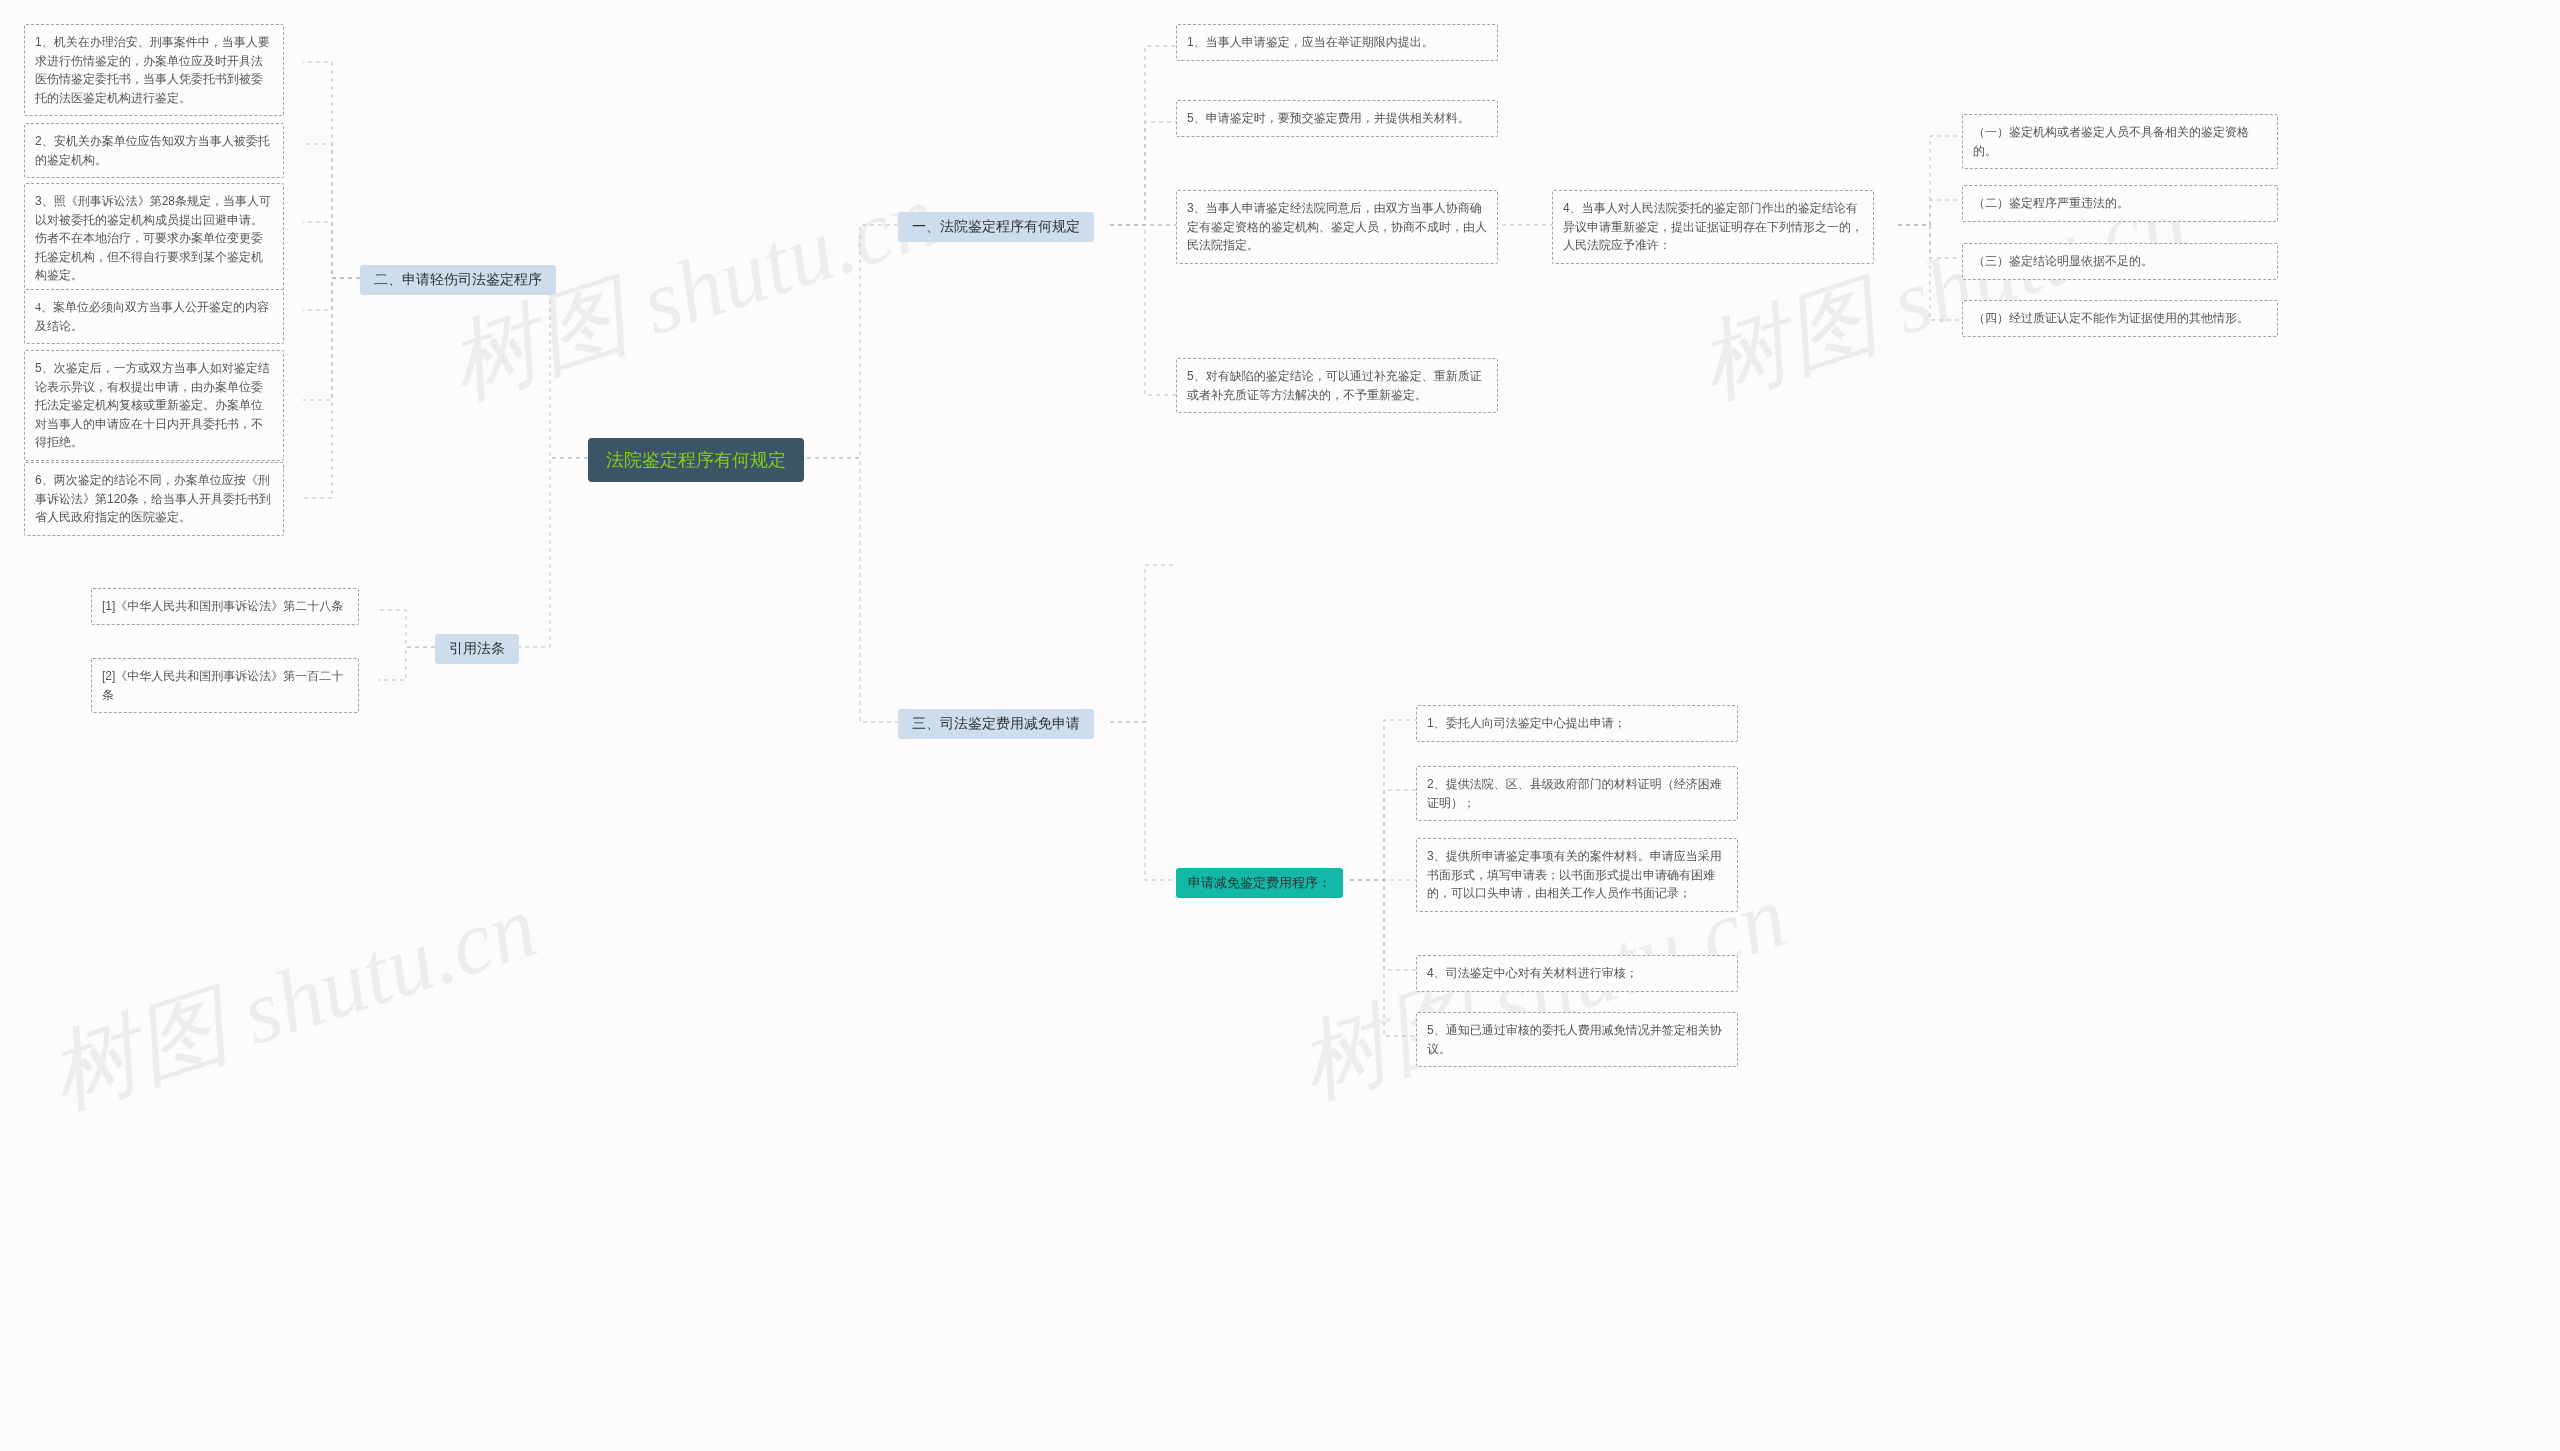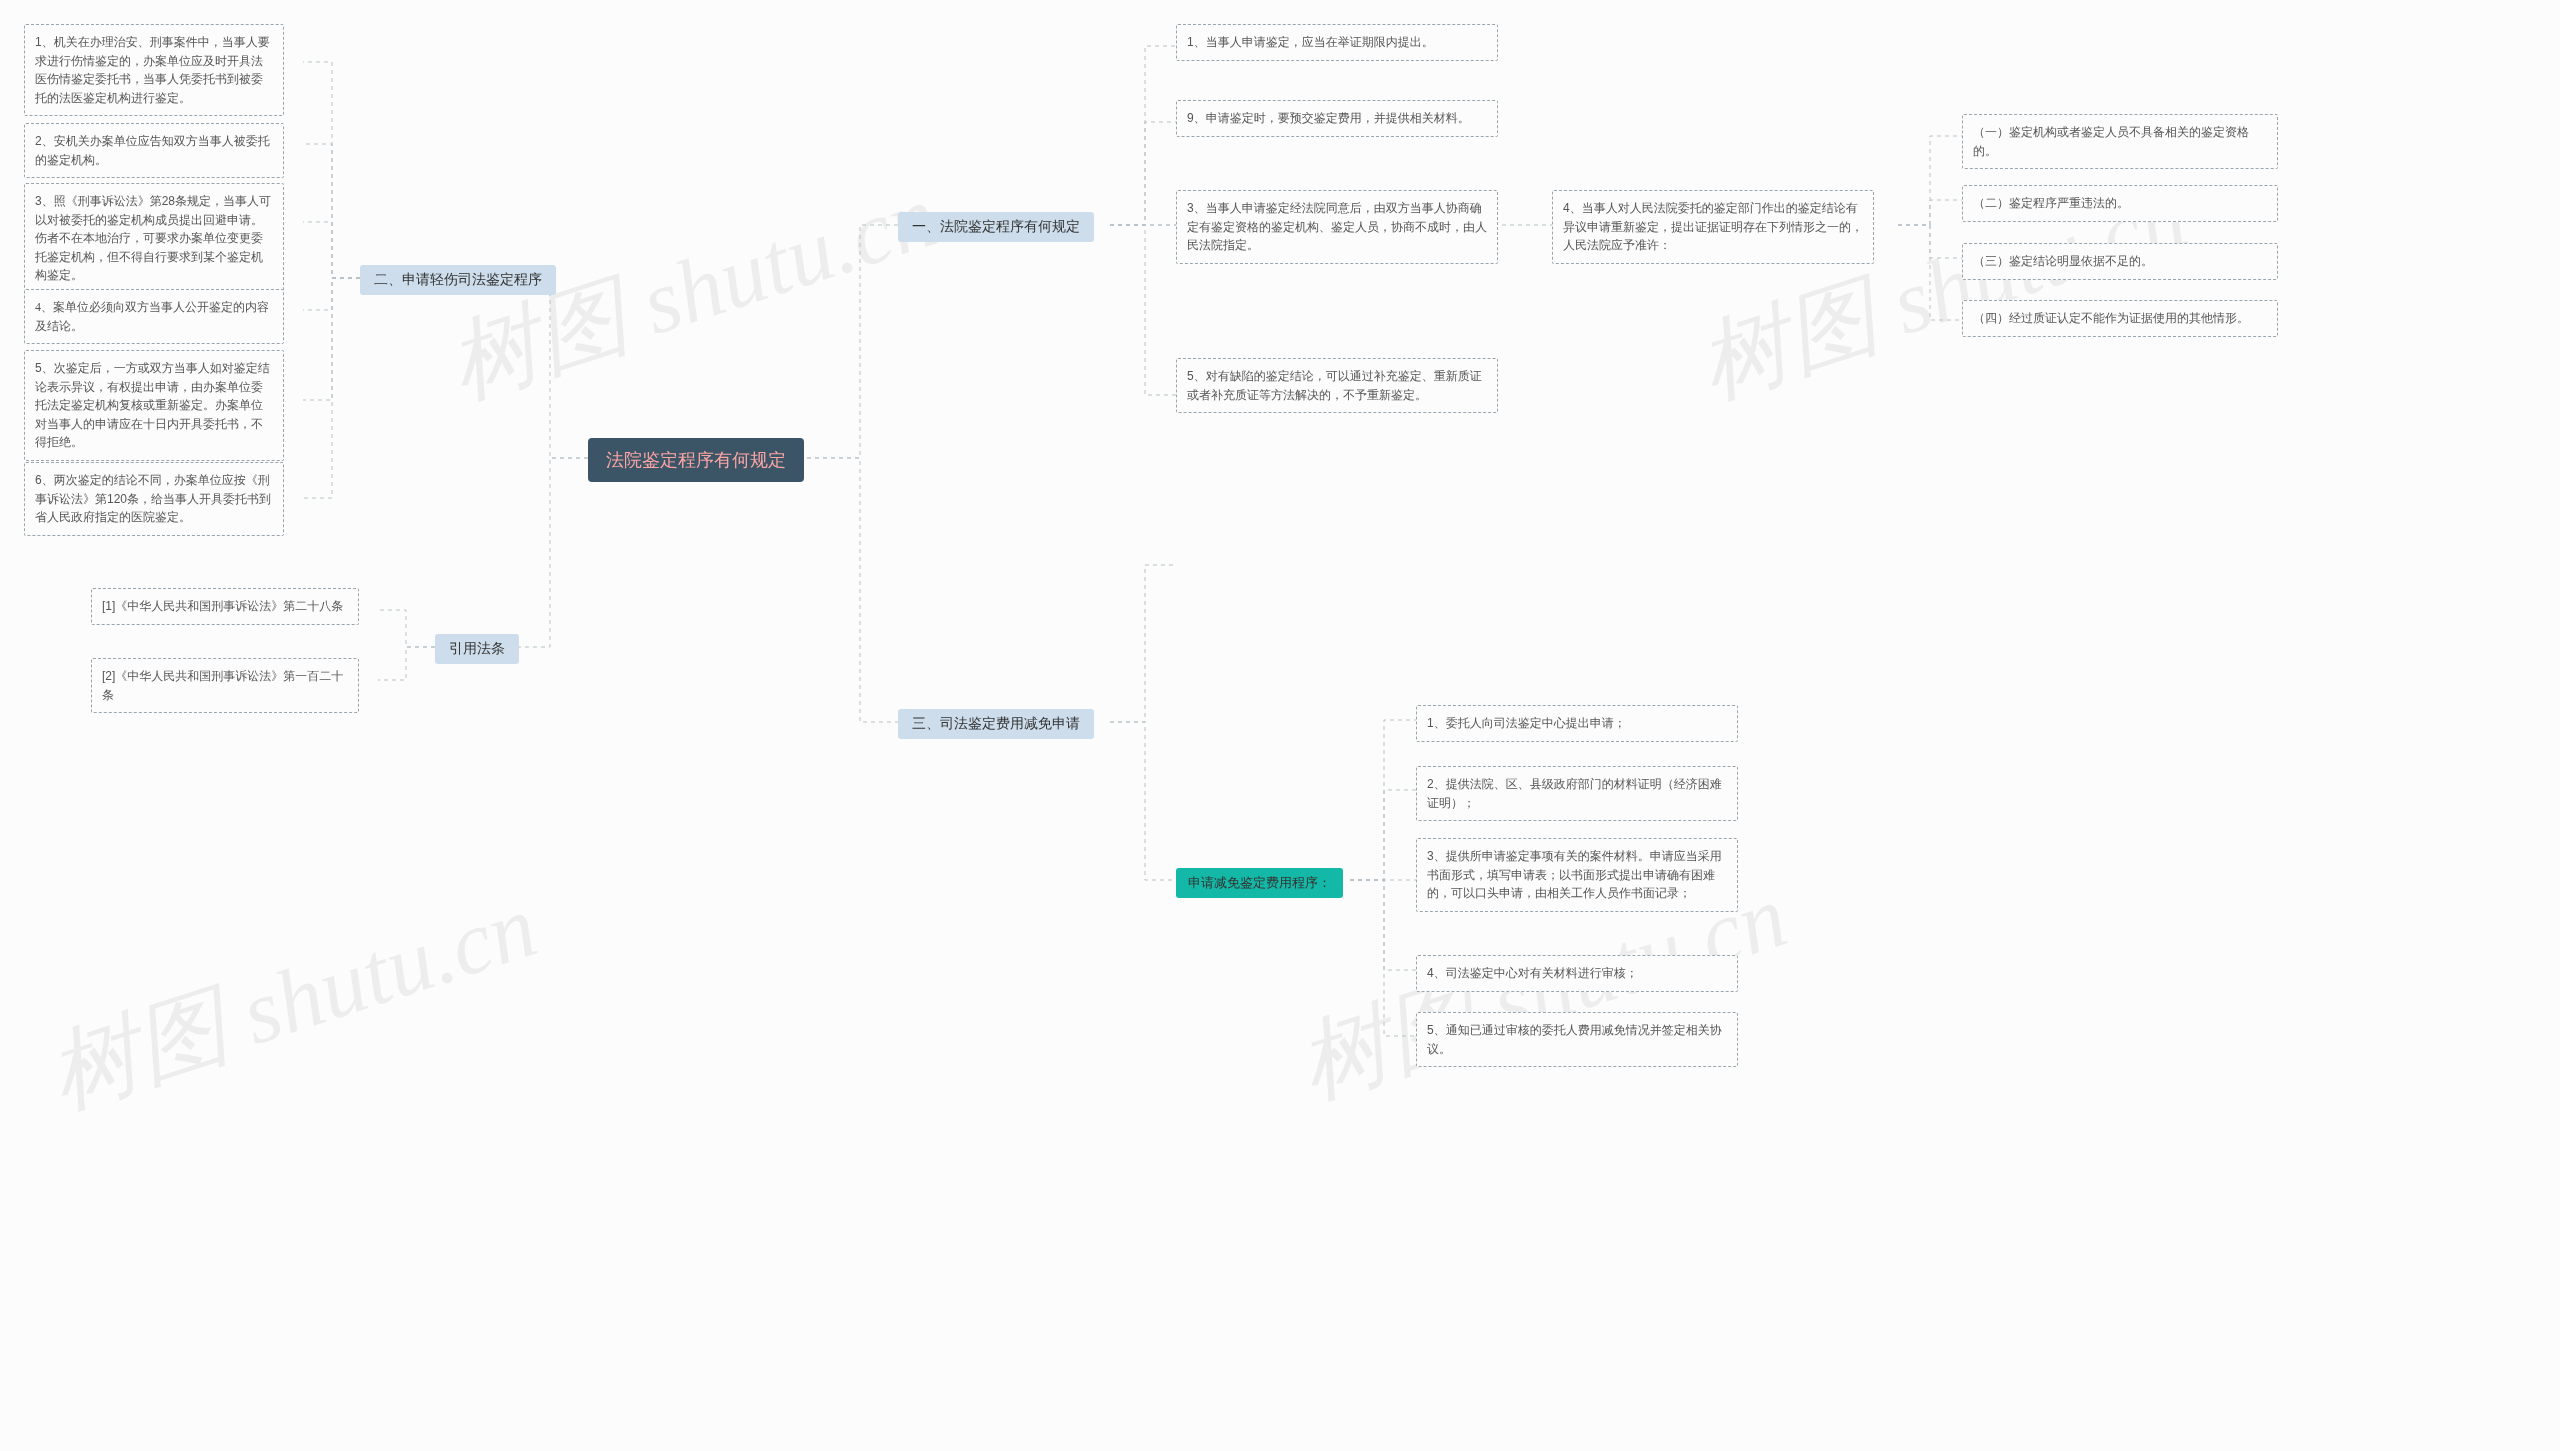"9、申请鉴定时，要预交鉴定费用，并提供相关材料。" span { text: 9 -> 5 }
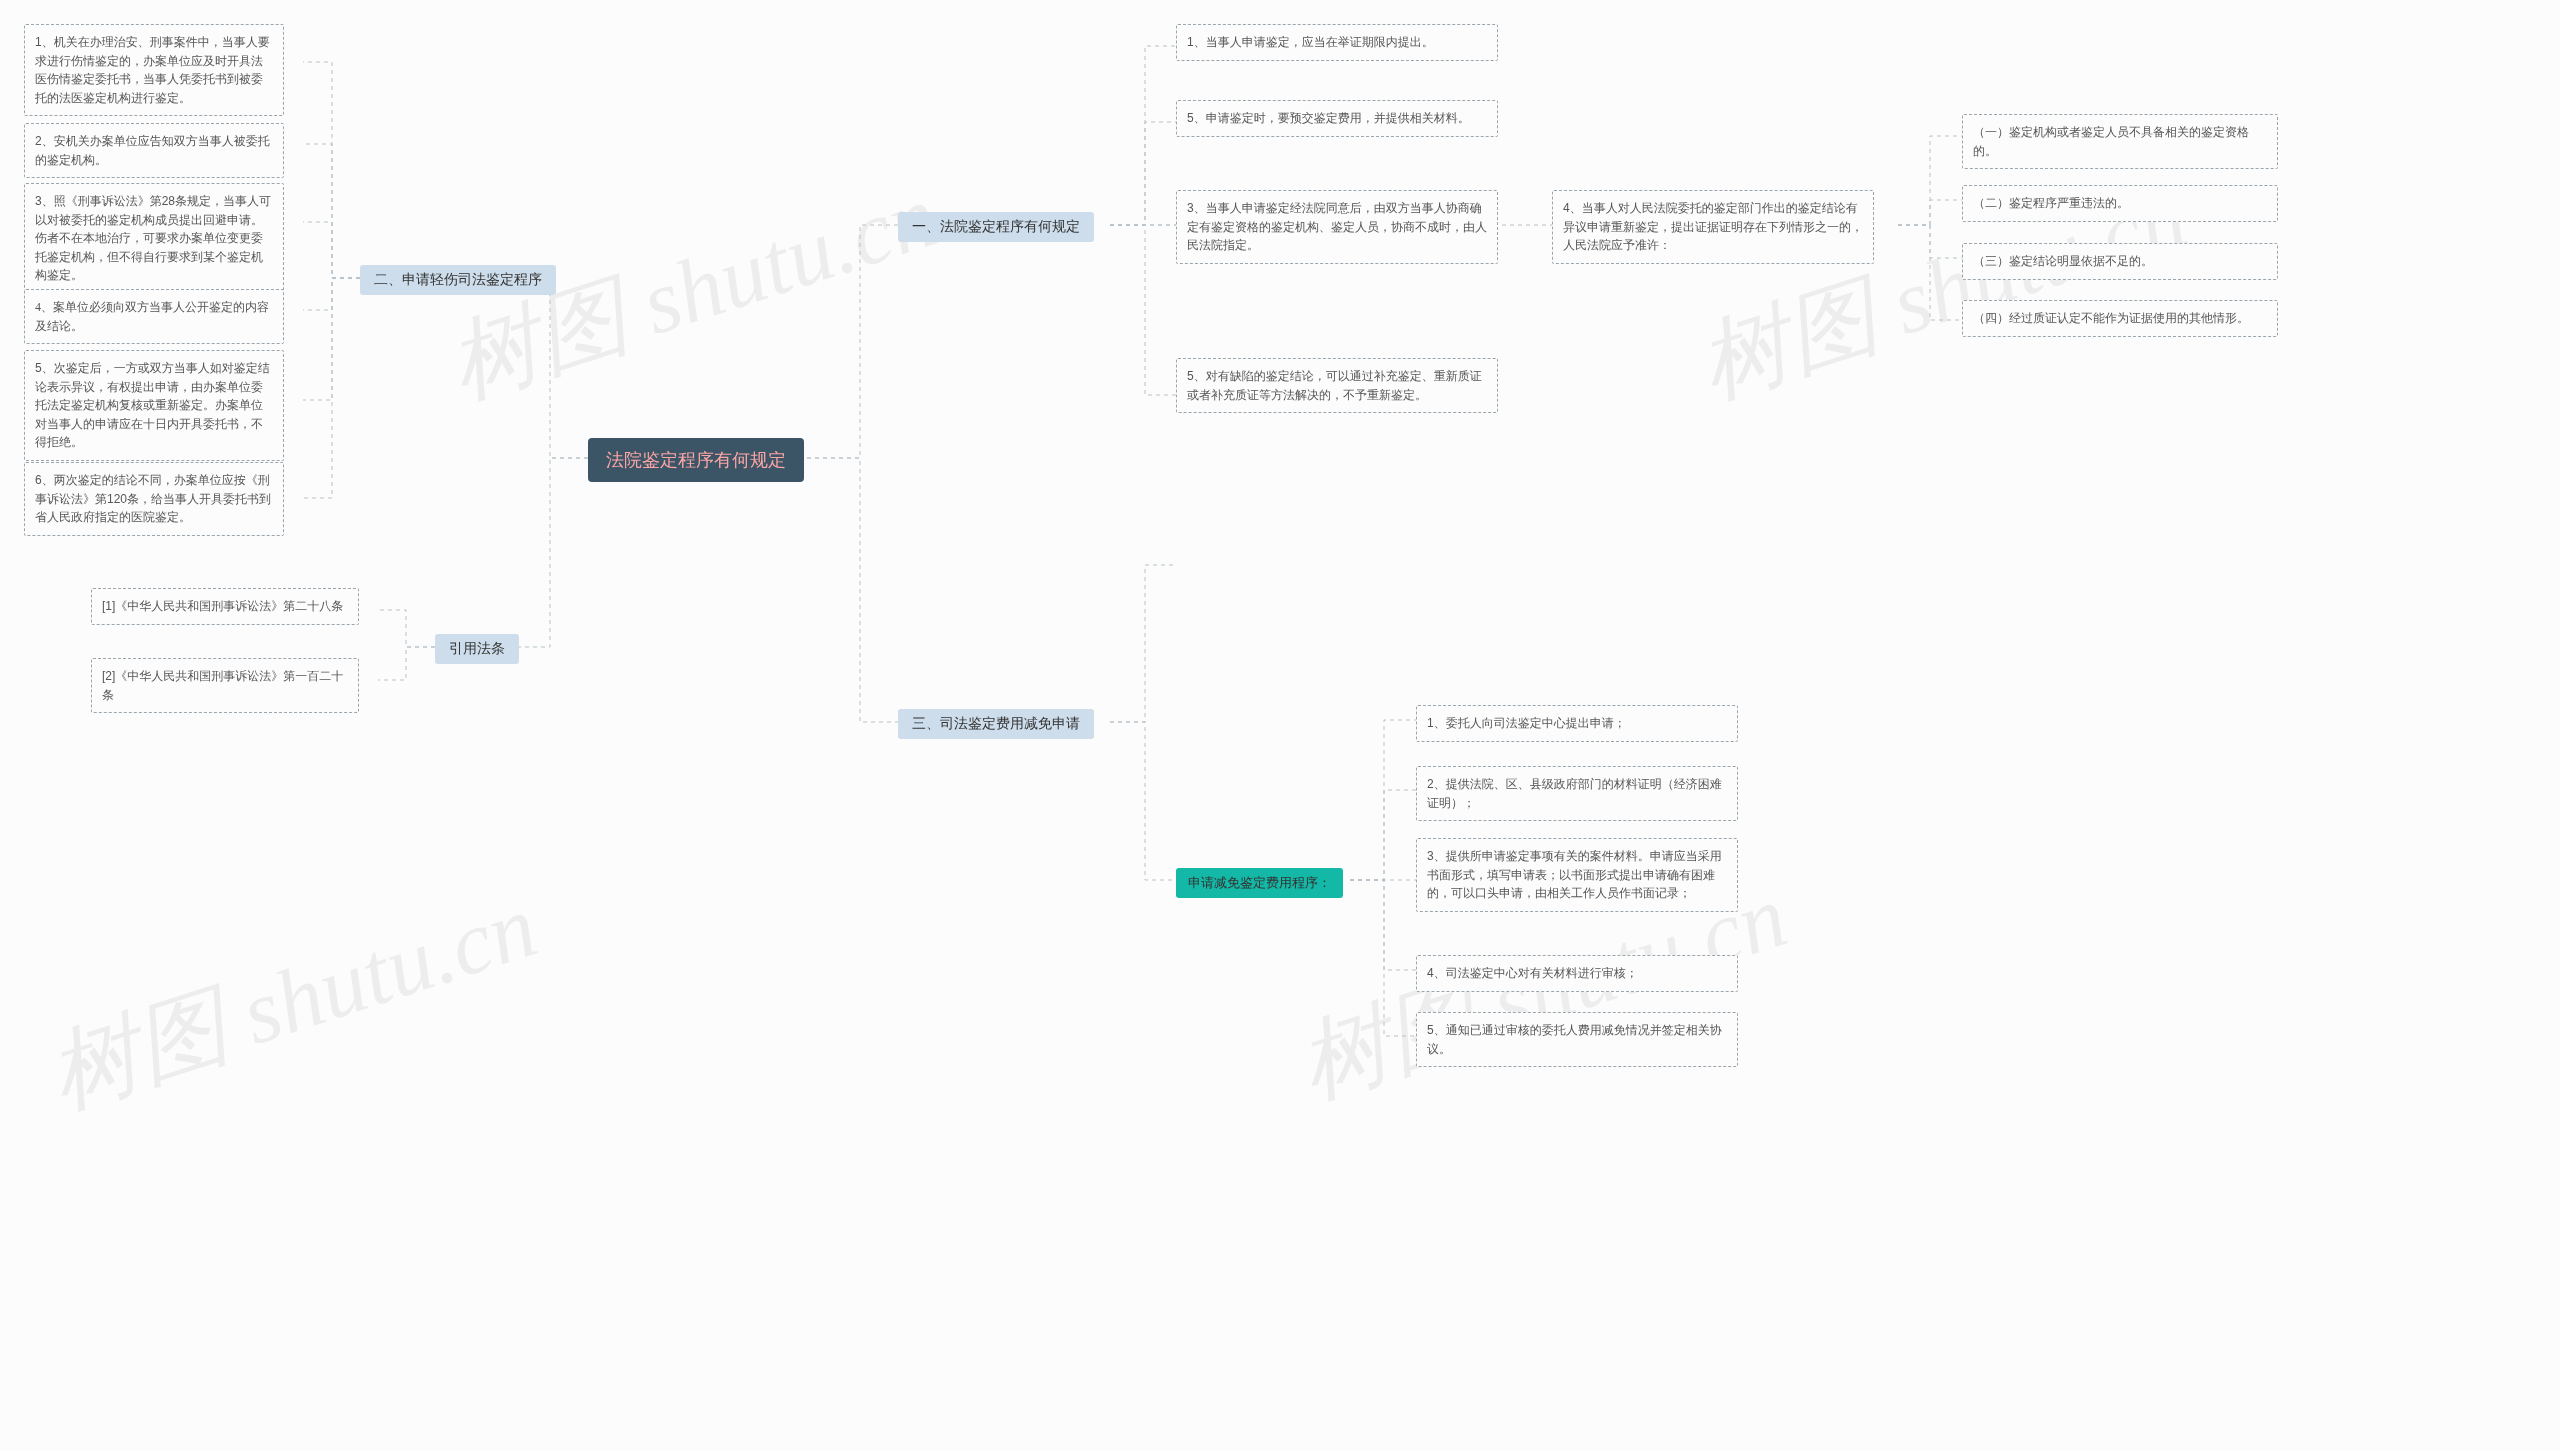"法院鉴定程序有何规定" .root-node { color: #fca5a5 -> #84cc16 }
